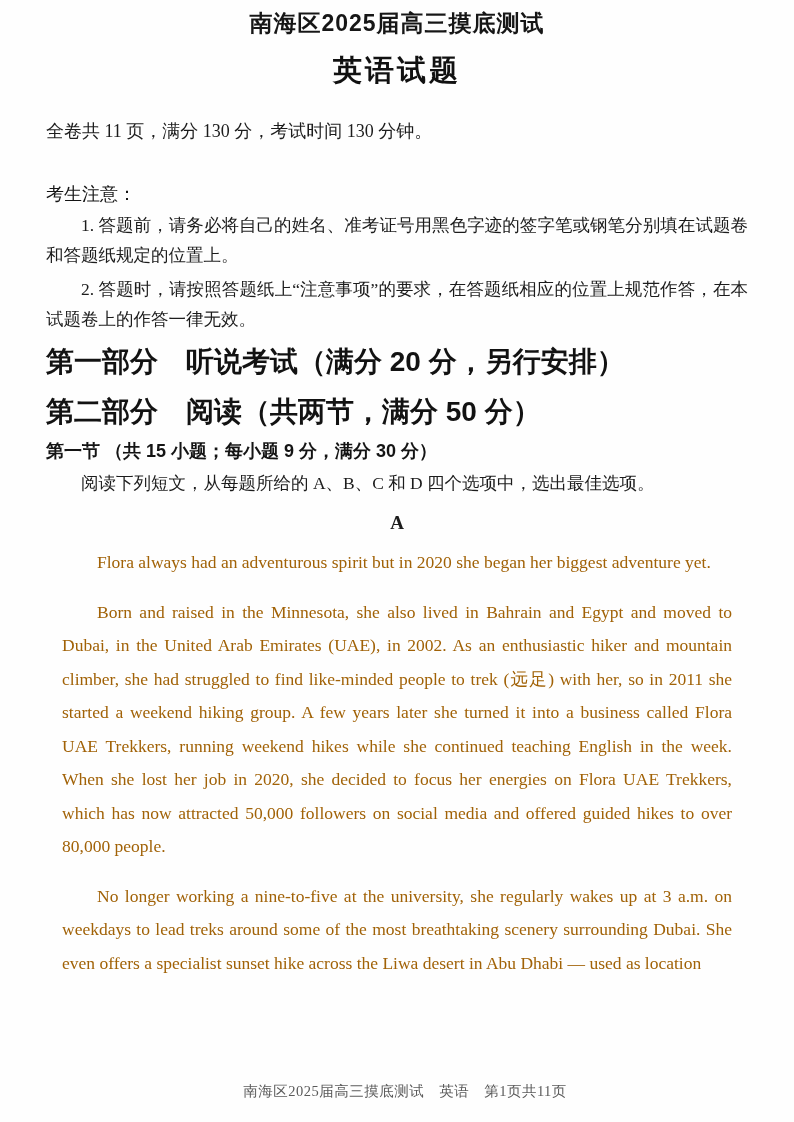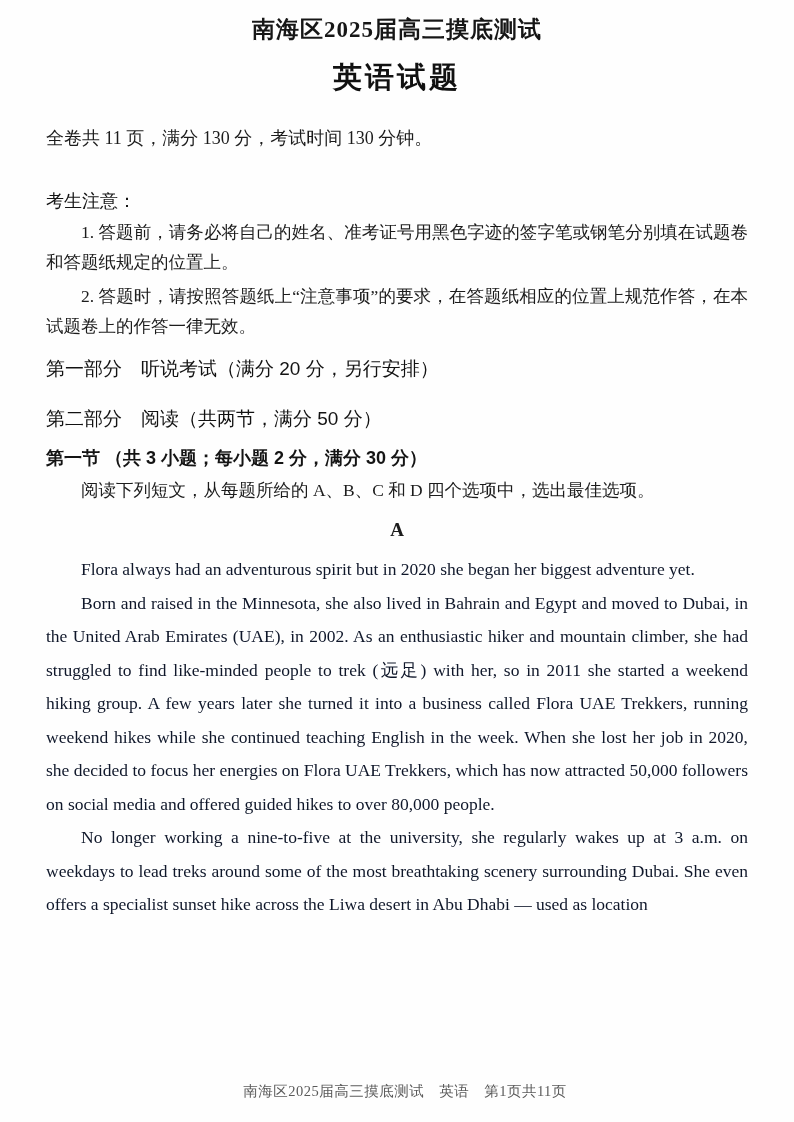"南海区2025届高三摸底测试" .title { font-family: Liberation Serif, serif -> Liberation Sans, sans-serif; margin: 17px -> 10px }
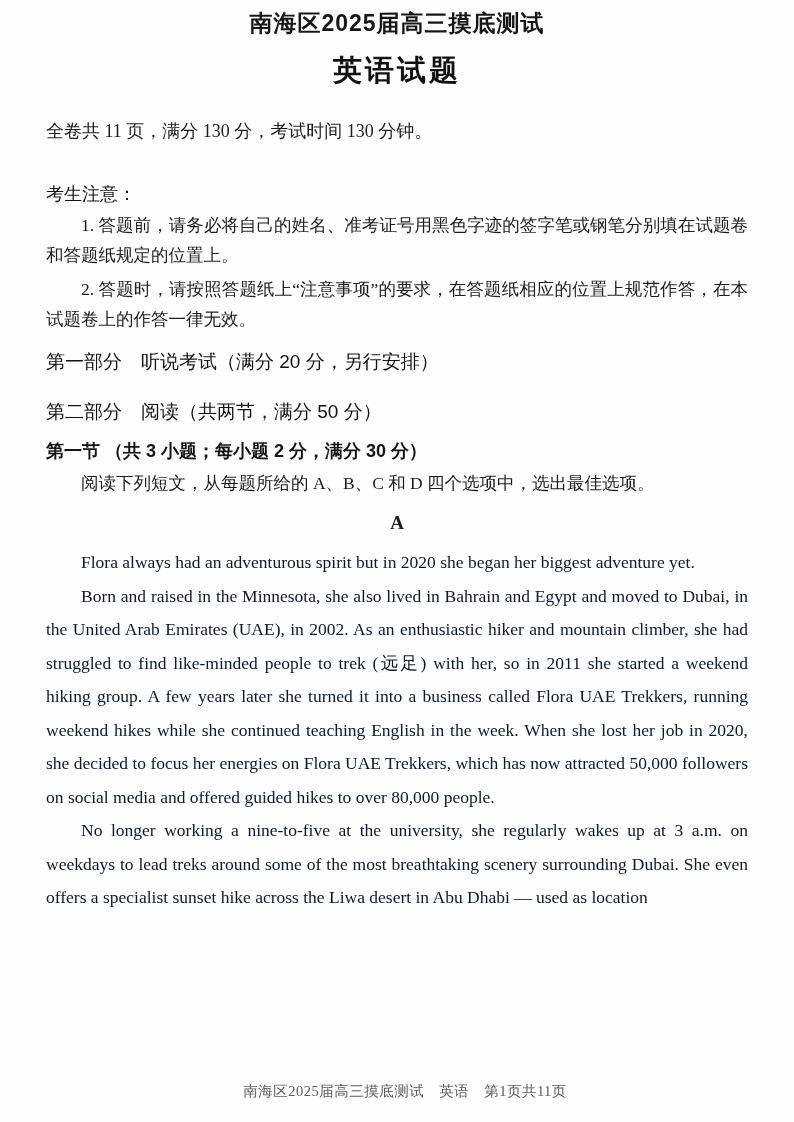"第一部分 听说考试（满分 20 分，另行安排）" .part-heading { font-size: 19px -> 28px; font-weight: normal -> bold }
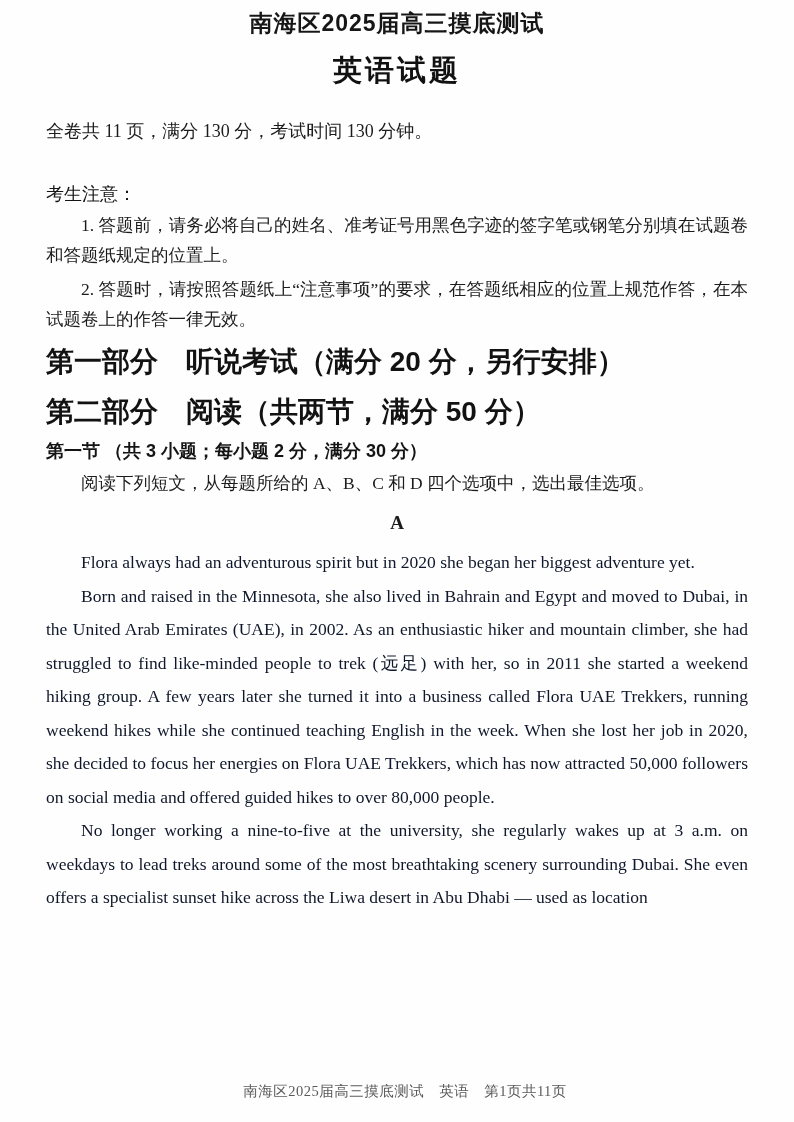"第一节 （共 3 小题；每小题 2" p.section-heading { text: 3 小题；每小题 2 -> 15 小题；每小题 9 }
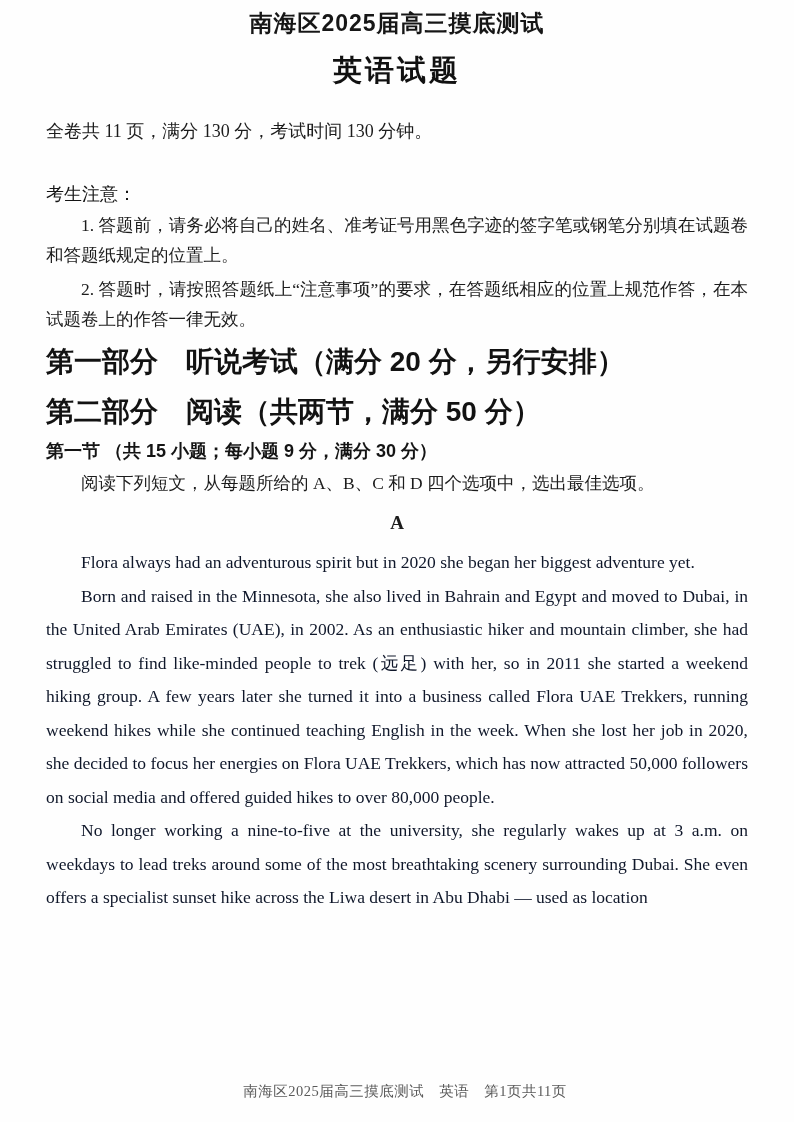"Flora always had an adventurous" .para { color: #0f172a -> #a16207; margin: 0 -> 16px }
